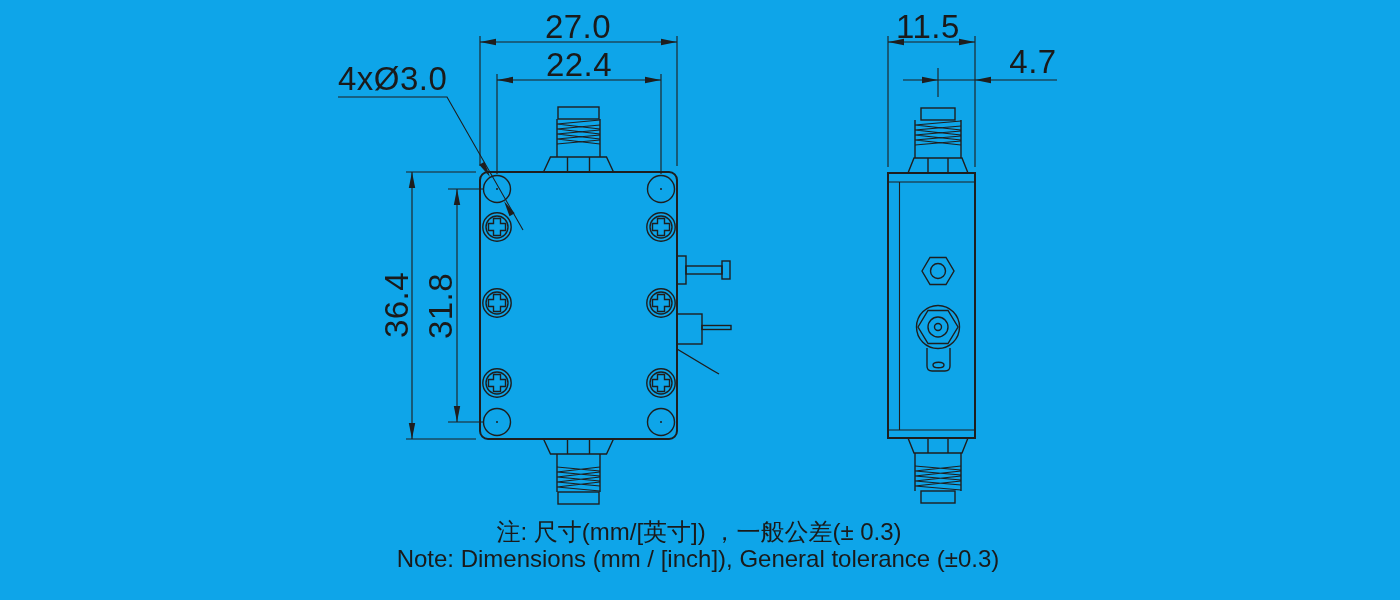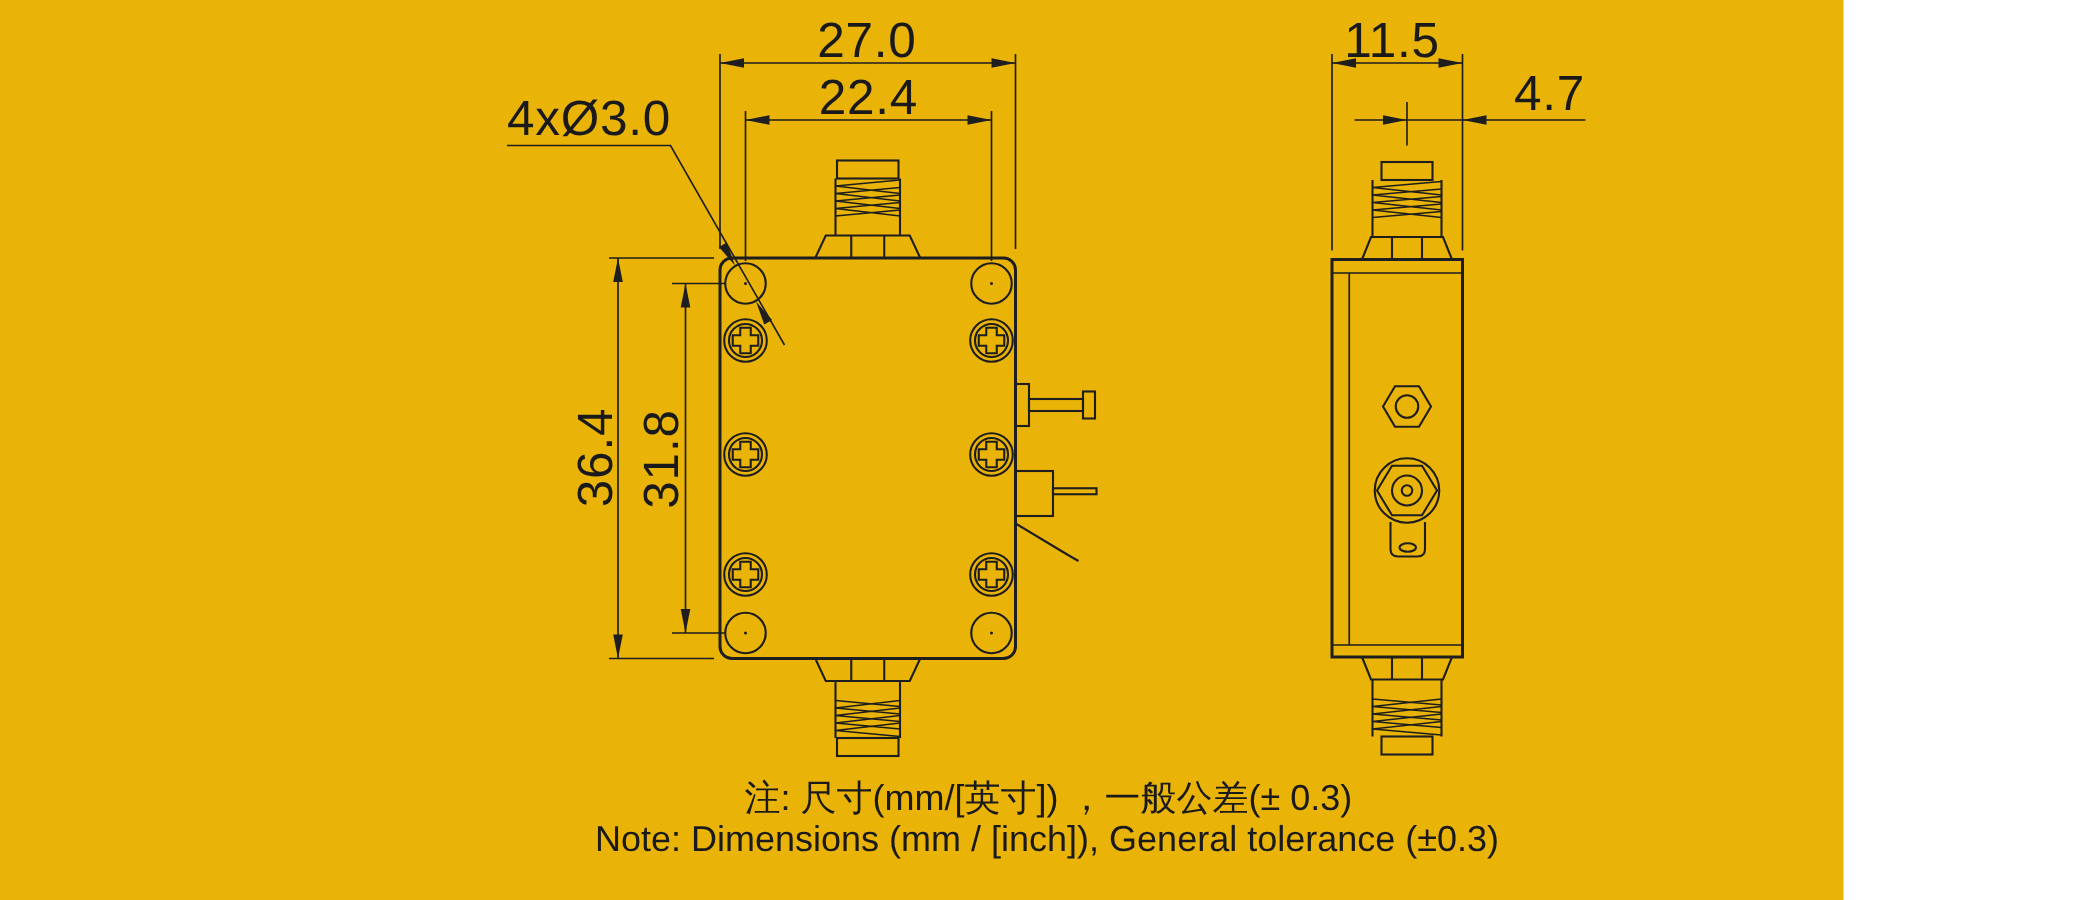"27.0" .stage { background: #eab308 -> #0ea5e9; width: 1229px -> 1400px }
